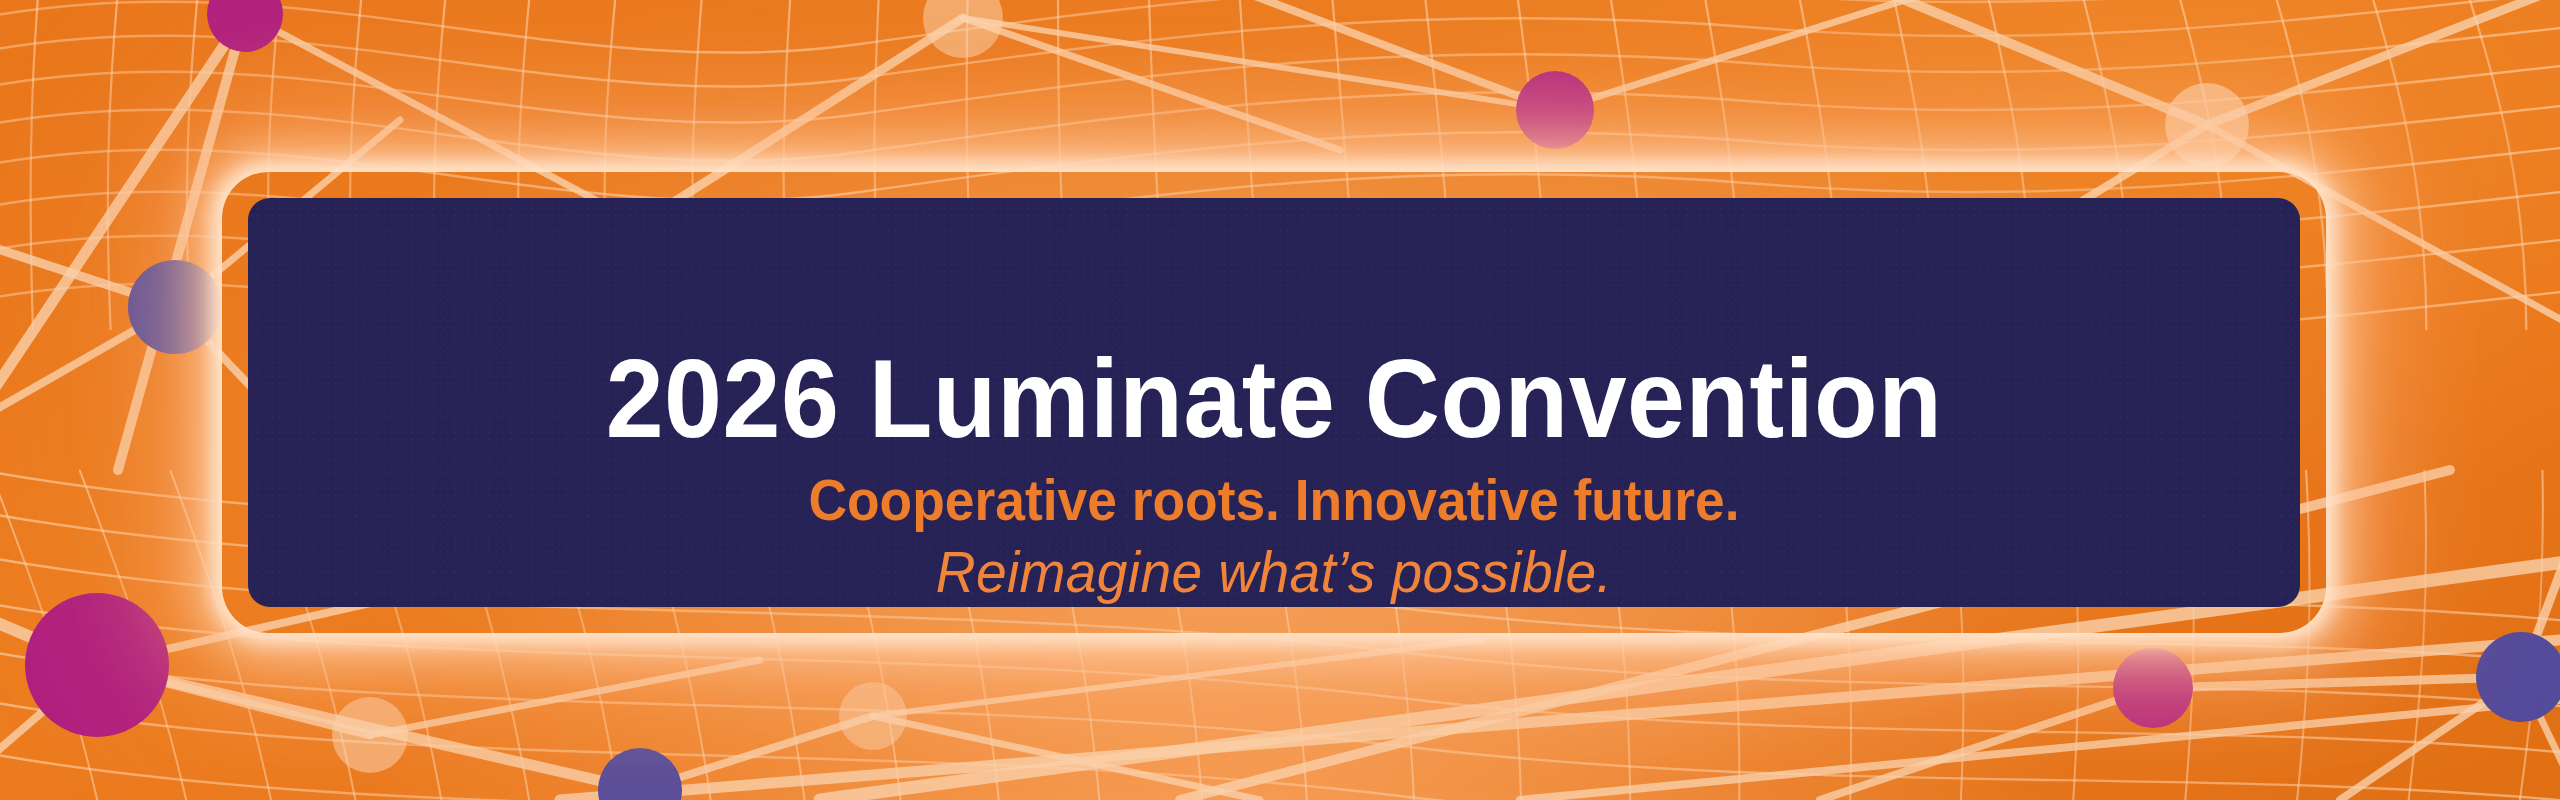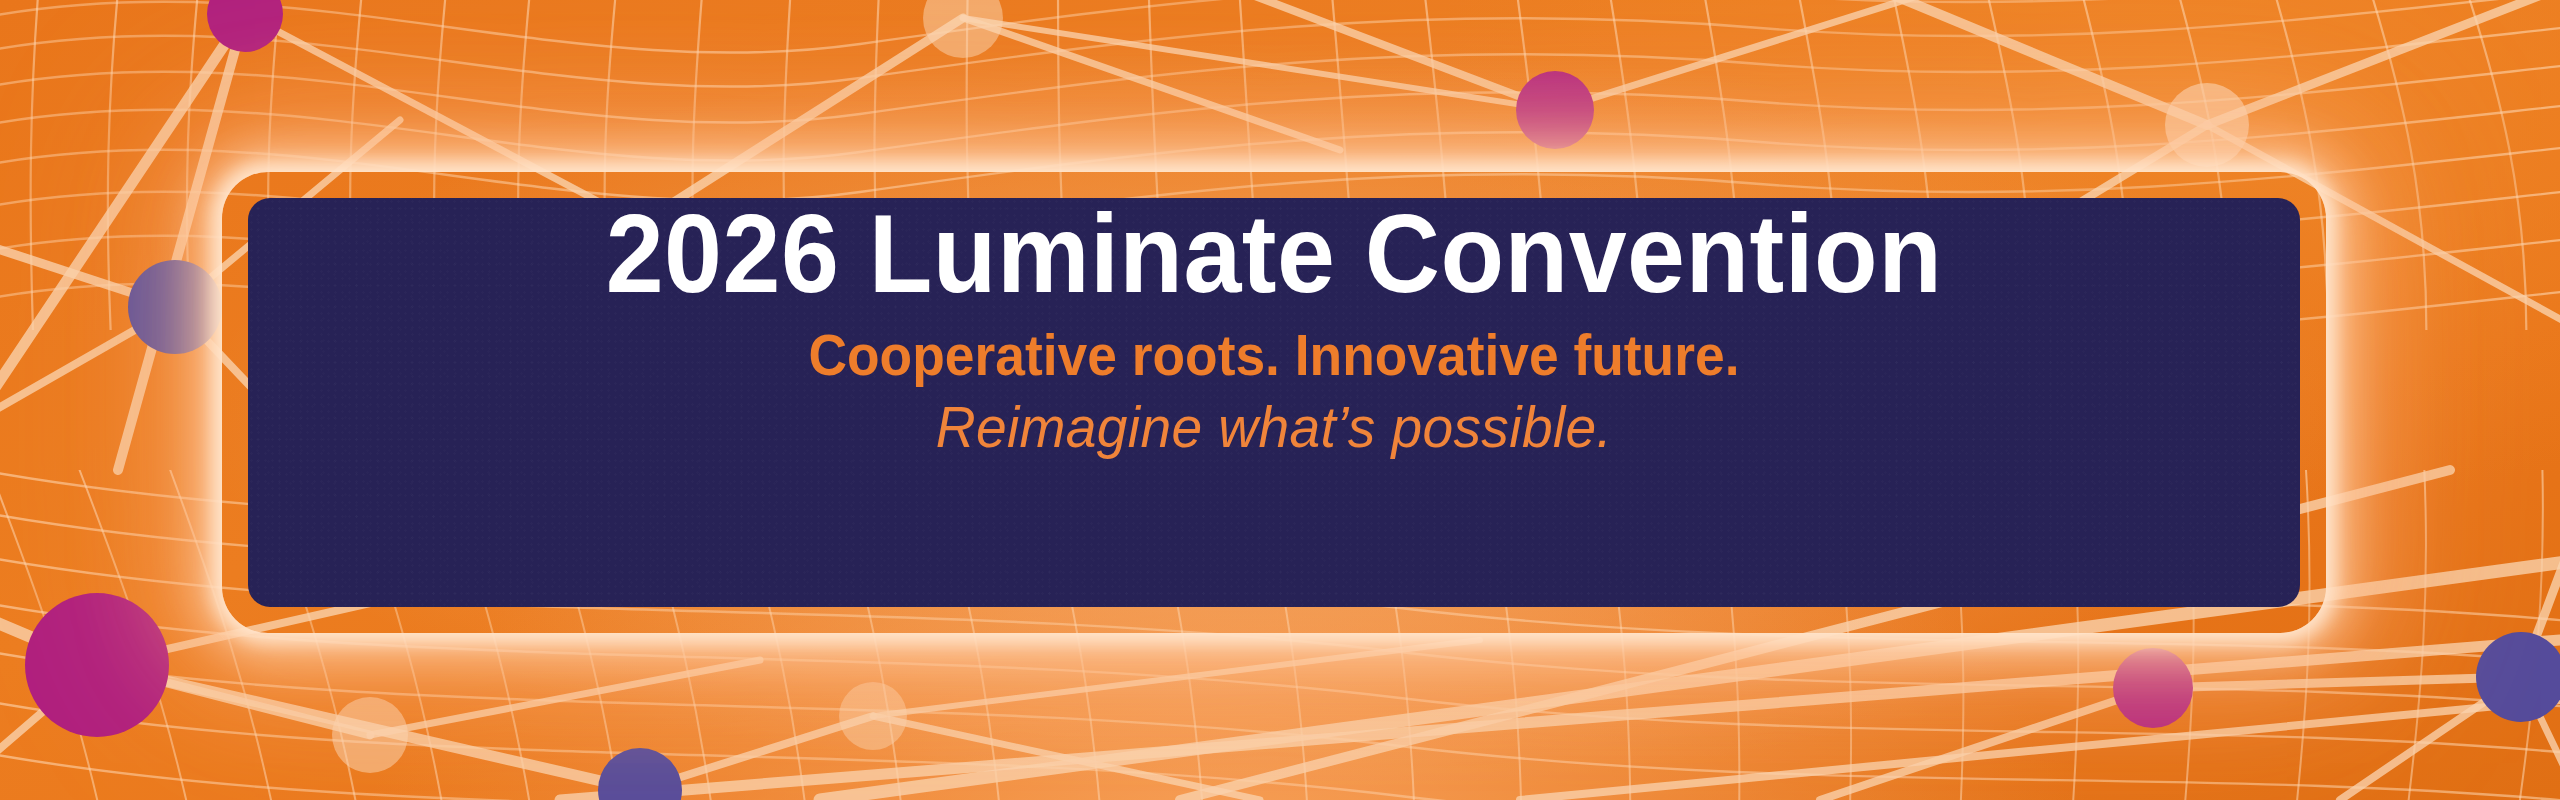"2026 Luminate Convention" #panel { justify-content: flex-start -> flex-end }
